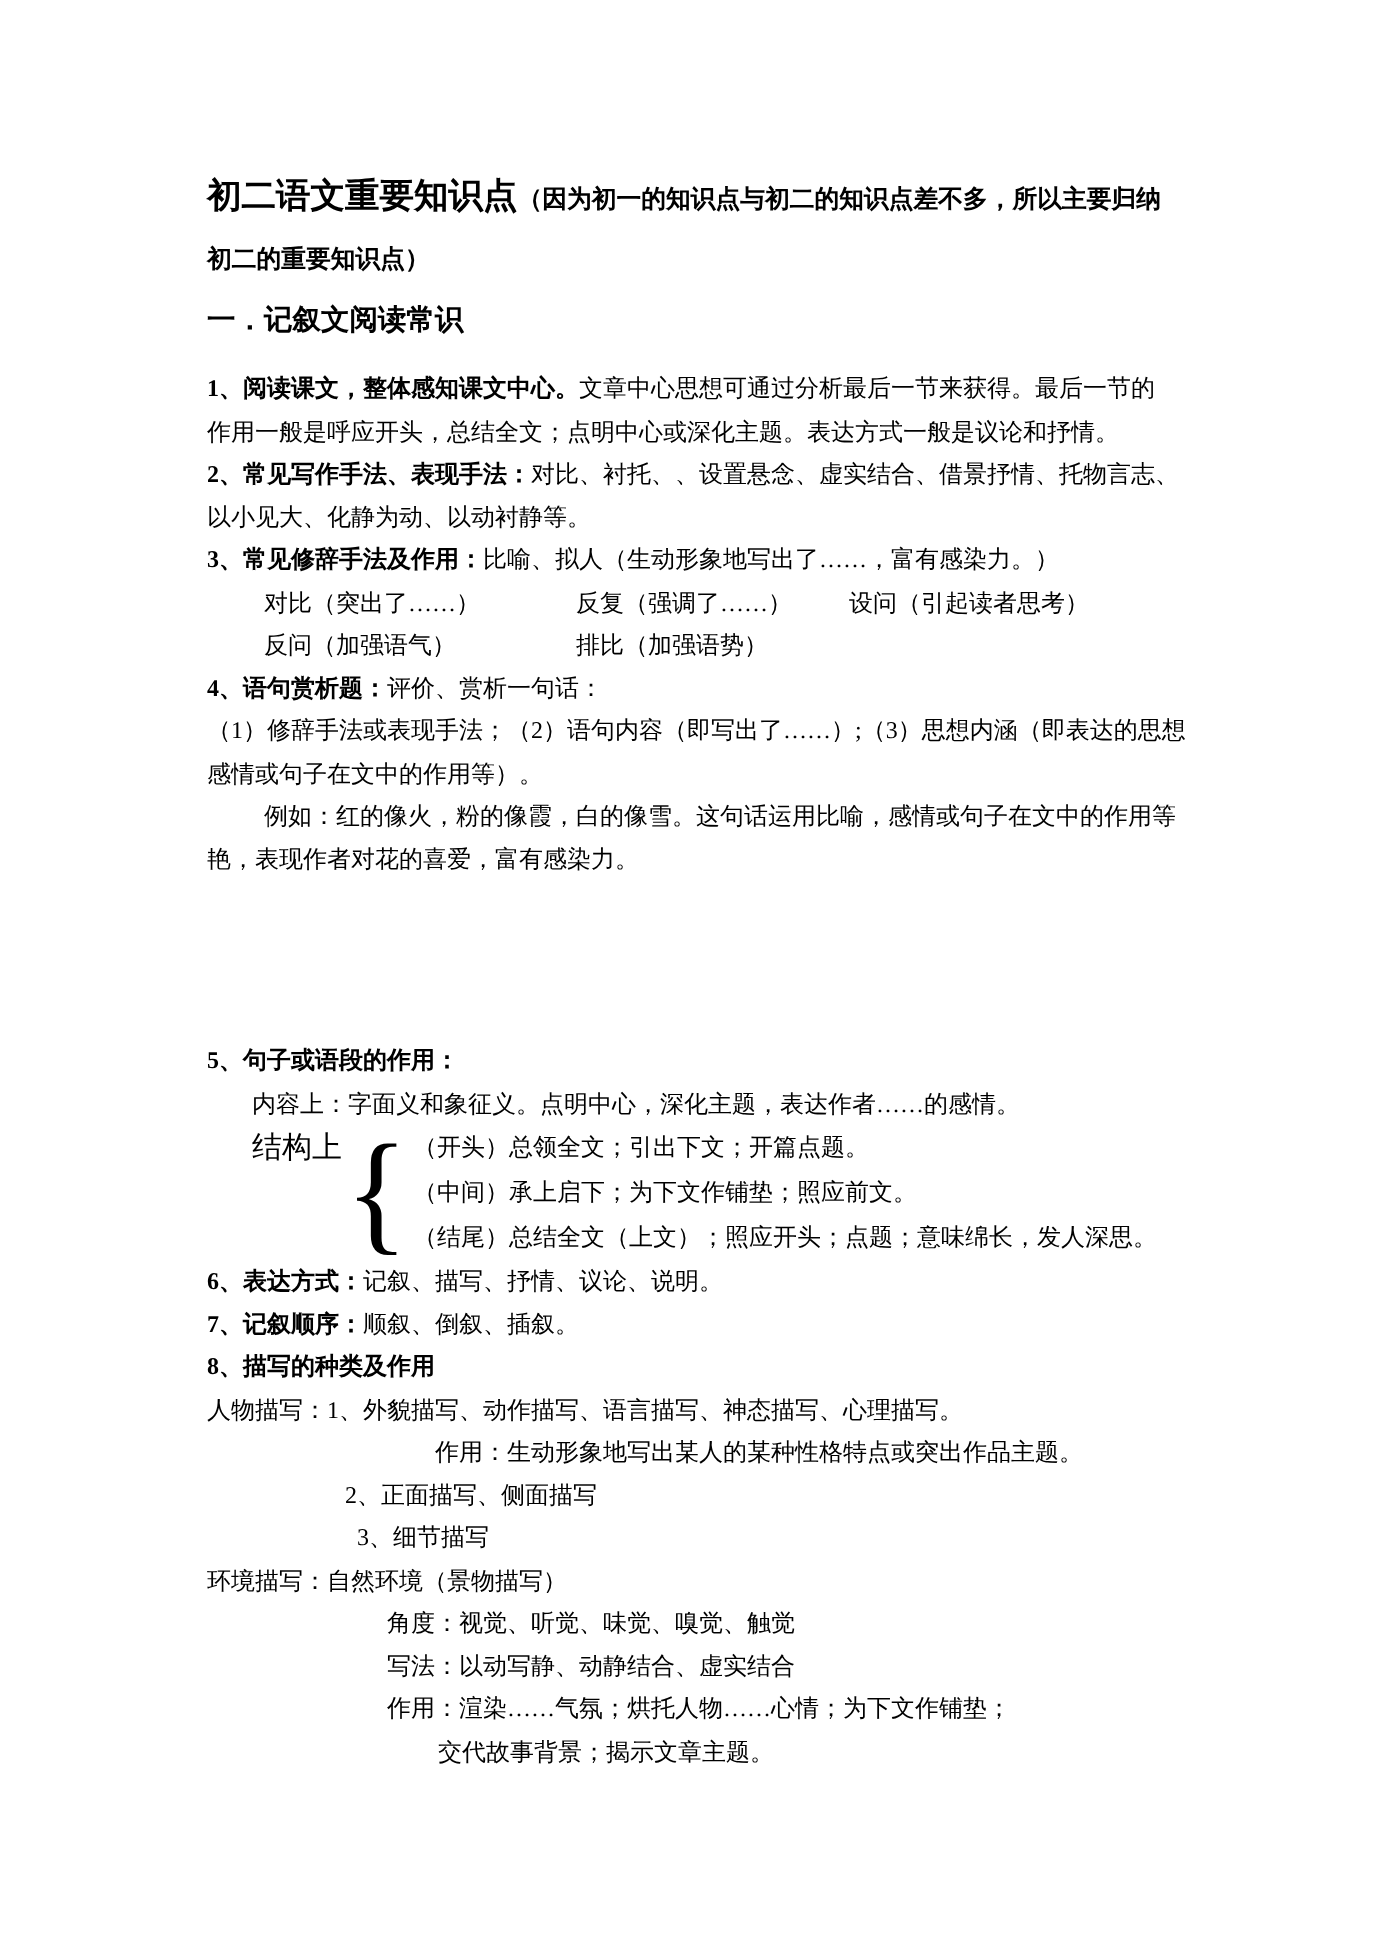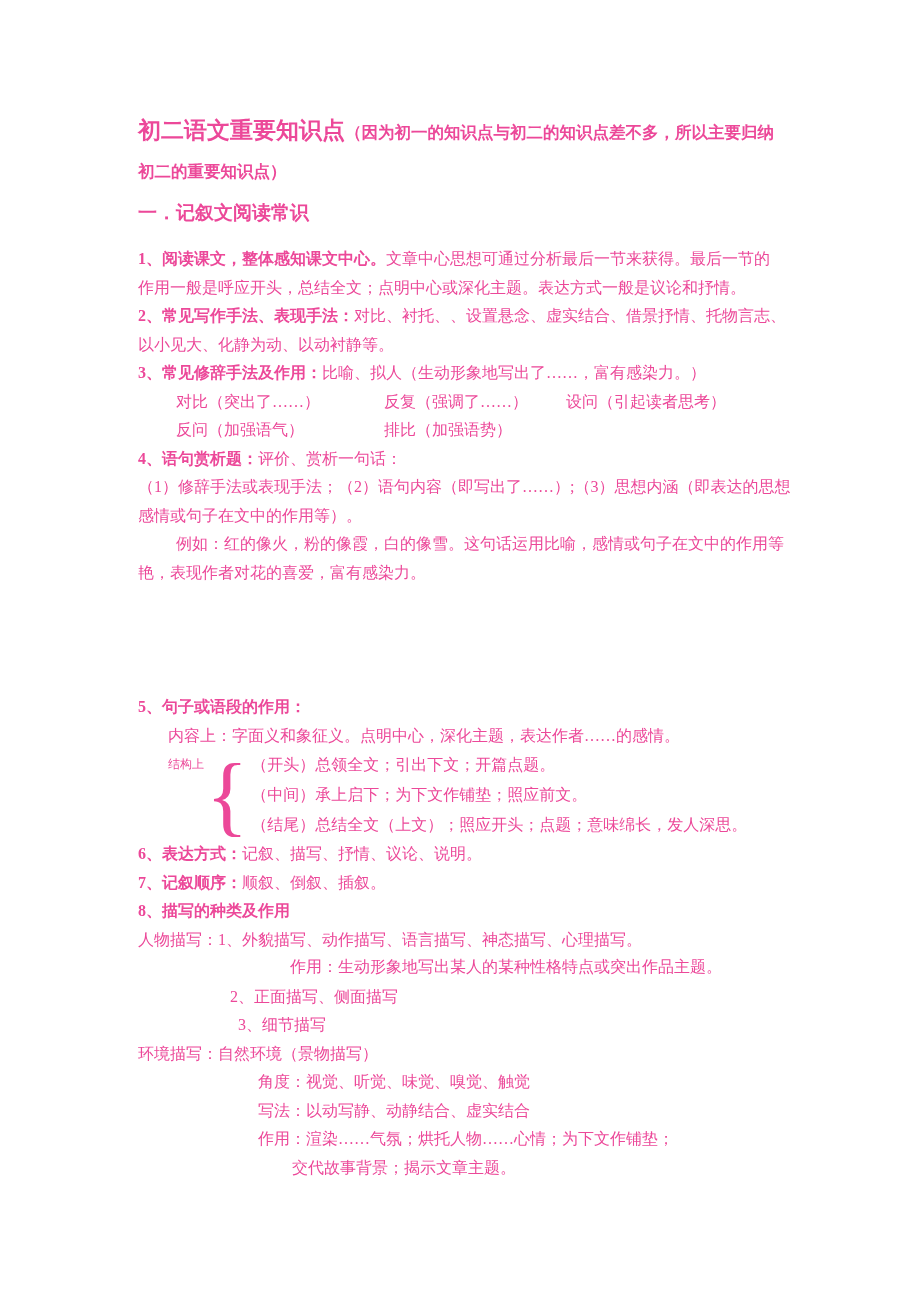"初二语文重要知识点（因为初一的知识点与初二的知识点差不多，所以主要归纳" .page { color: #ec4899 -> #000000 }
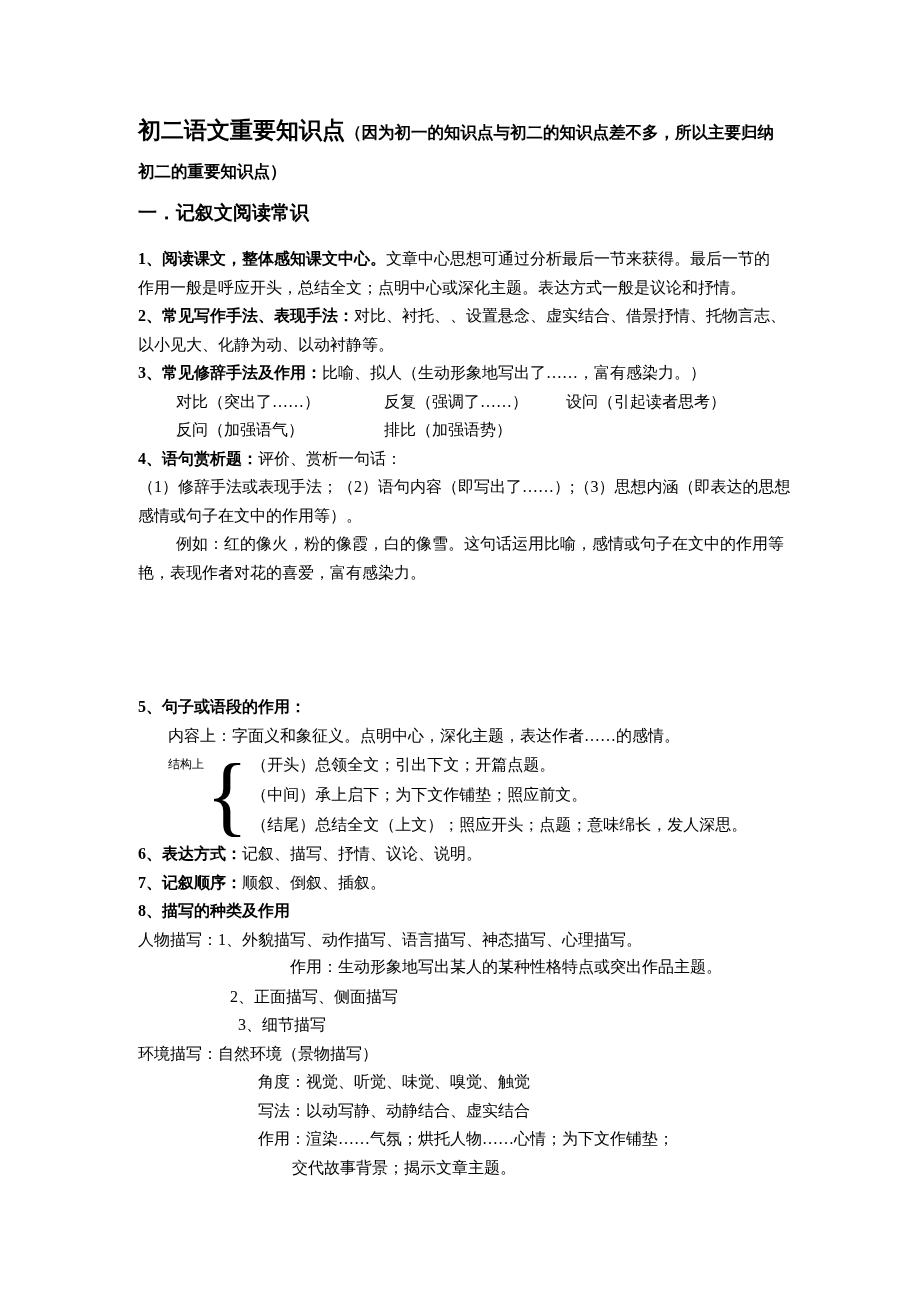"结构上" .brace-label { font-size: 12px -> 20px }
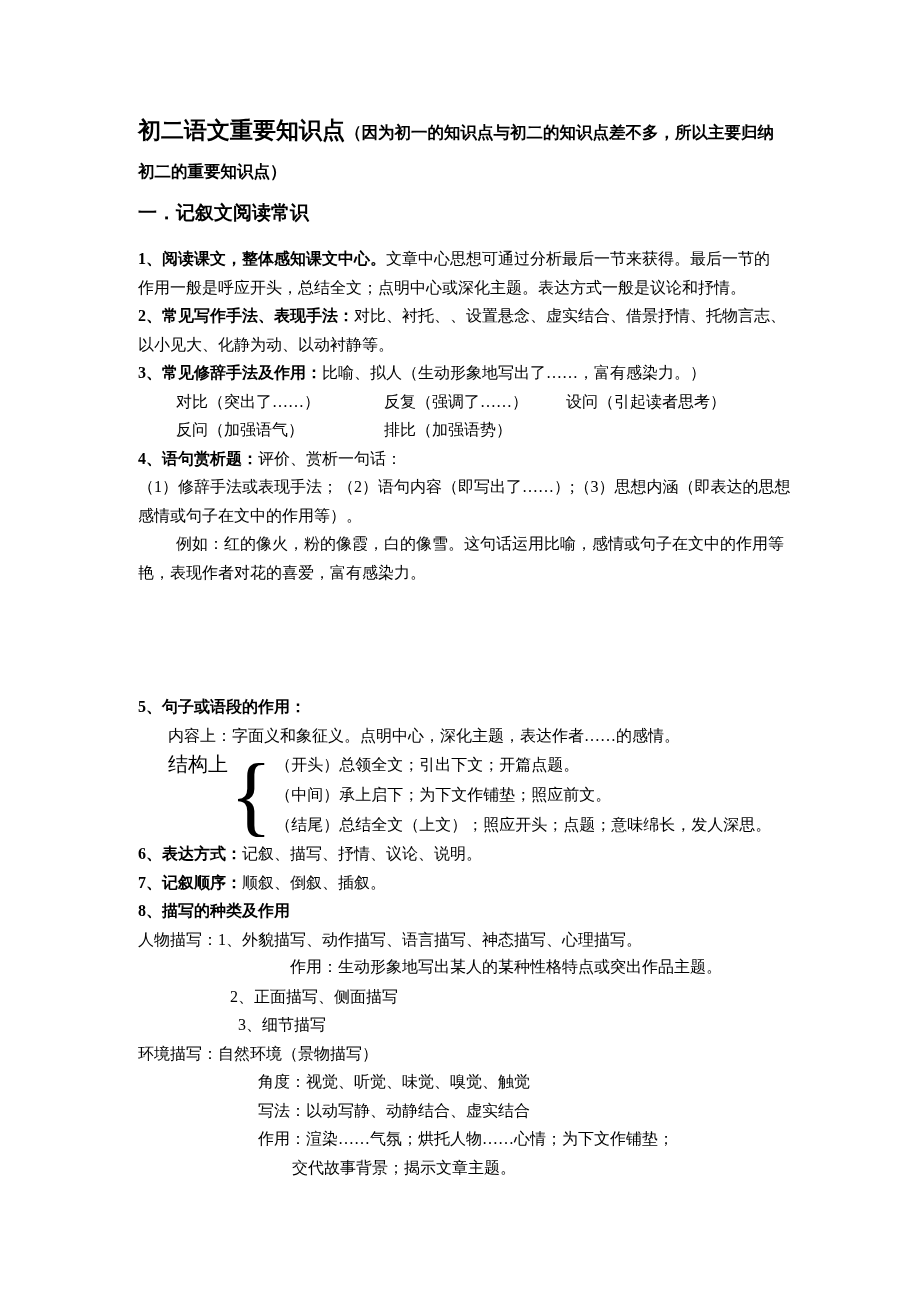"作用：生动形象地写出某人的某种性格特点或突出作品主题。" div.line { font-family: Liberation Mono, monospace -> none }
